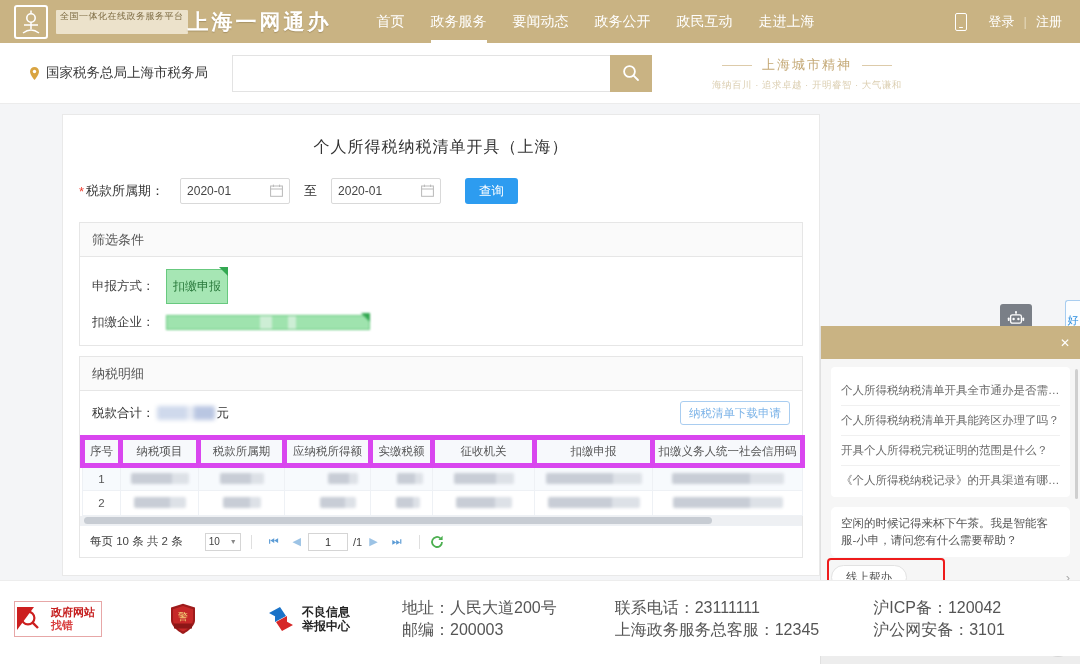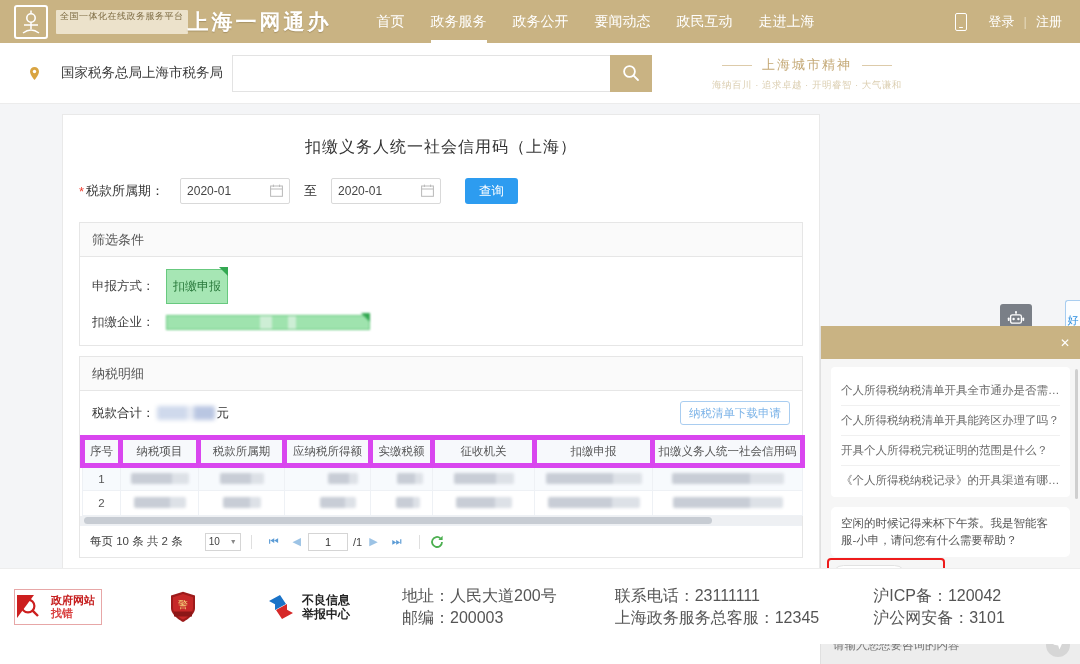"政务公开" div.nav-item { order: before "要闻动态" -> after "要闻动态" }
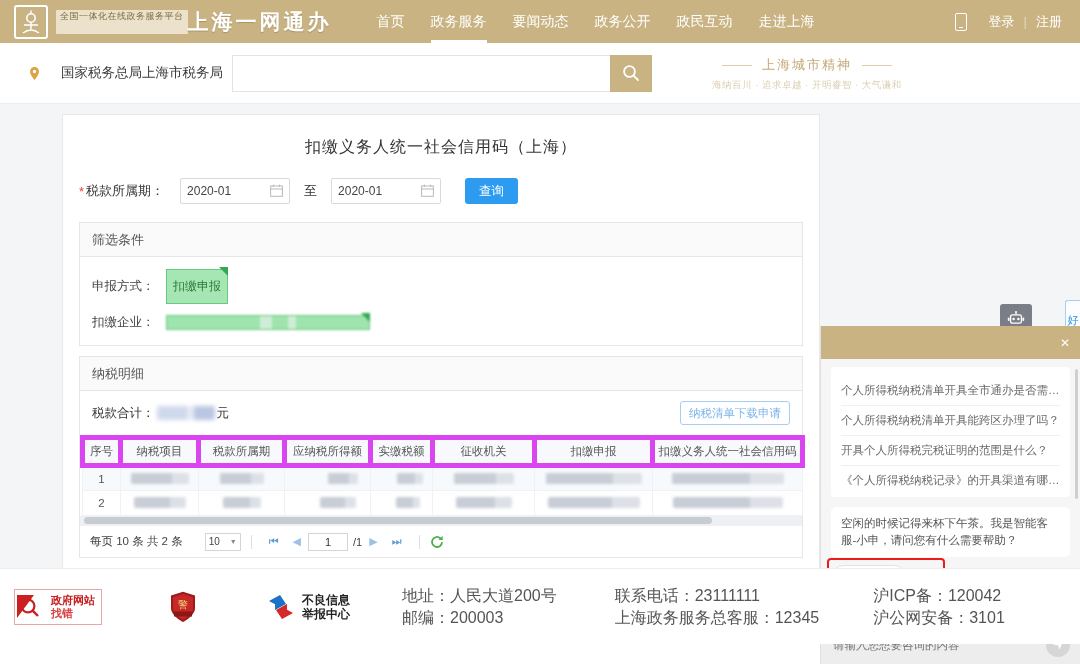"国家税务总局上海市税务局" .locname { margin-left: 15px -> none }
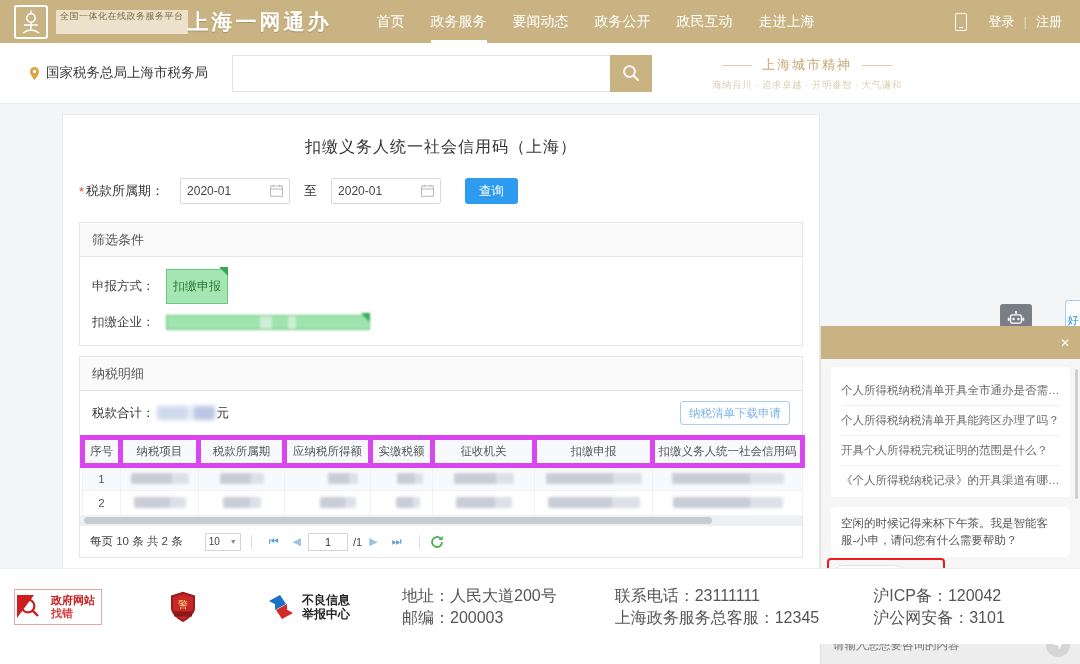"扣缴义务人统一社会信用码（上海）" div.card-title { text: 扣缴义务人统一社会信用码 -> 个人所得税纳税清单开具 }
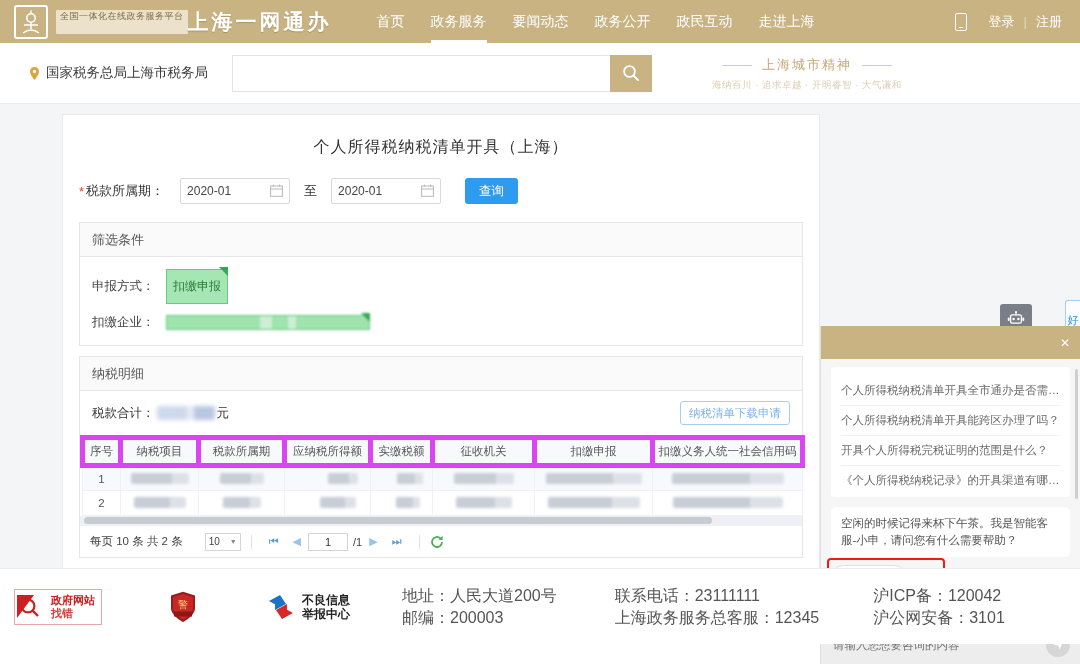"政府网站" .footer { top: 568px -> 580px }
